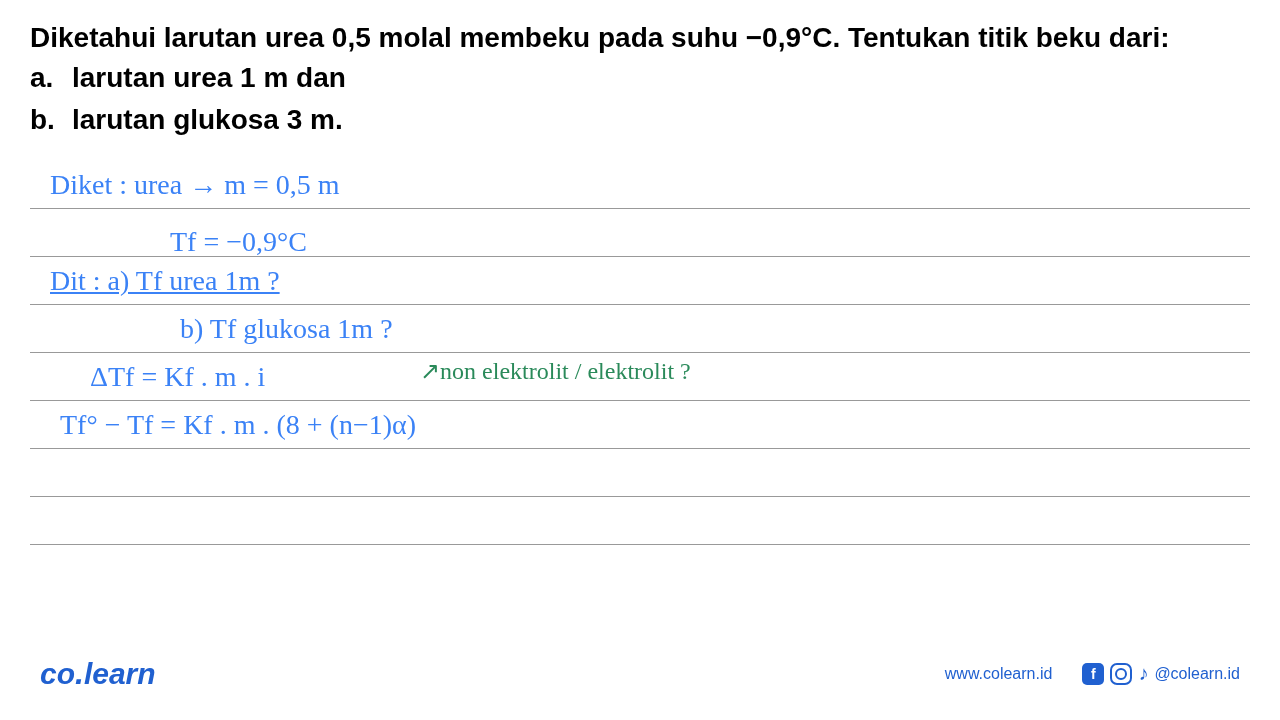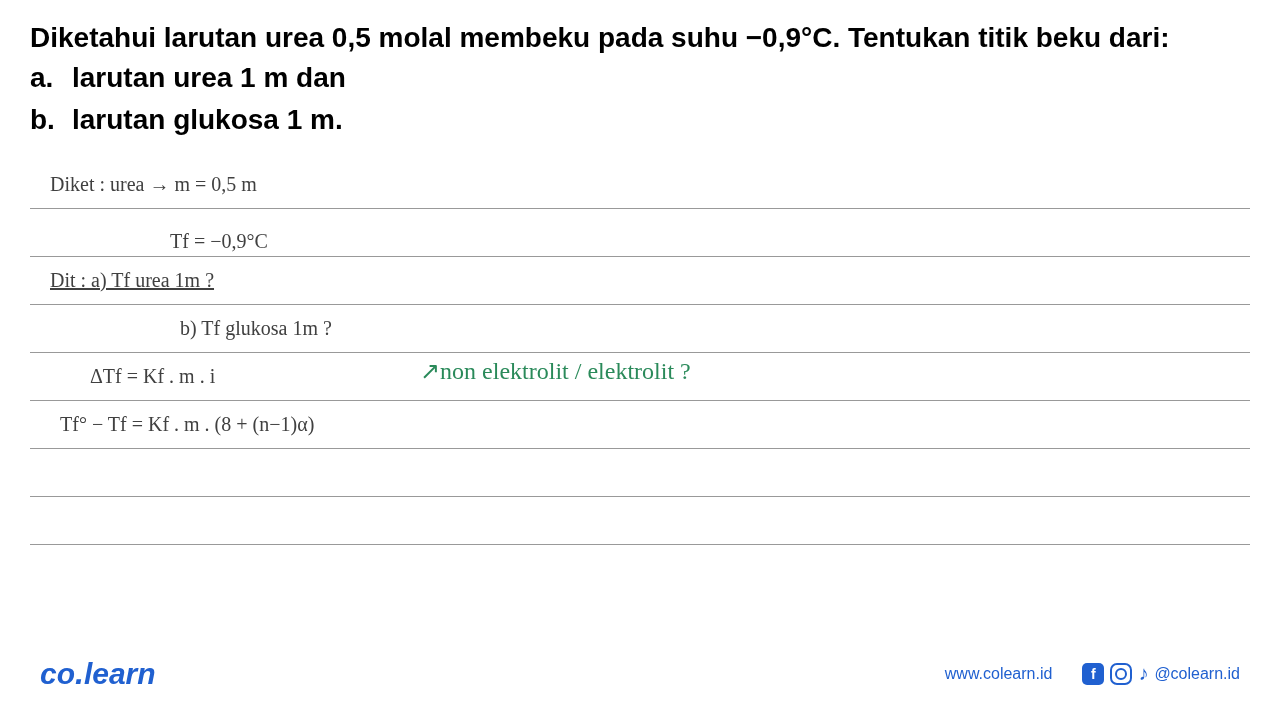"larutan glukosa 1 m." span { text: 1 -> 3 }
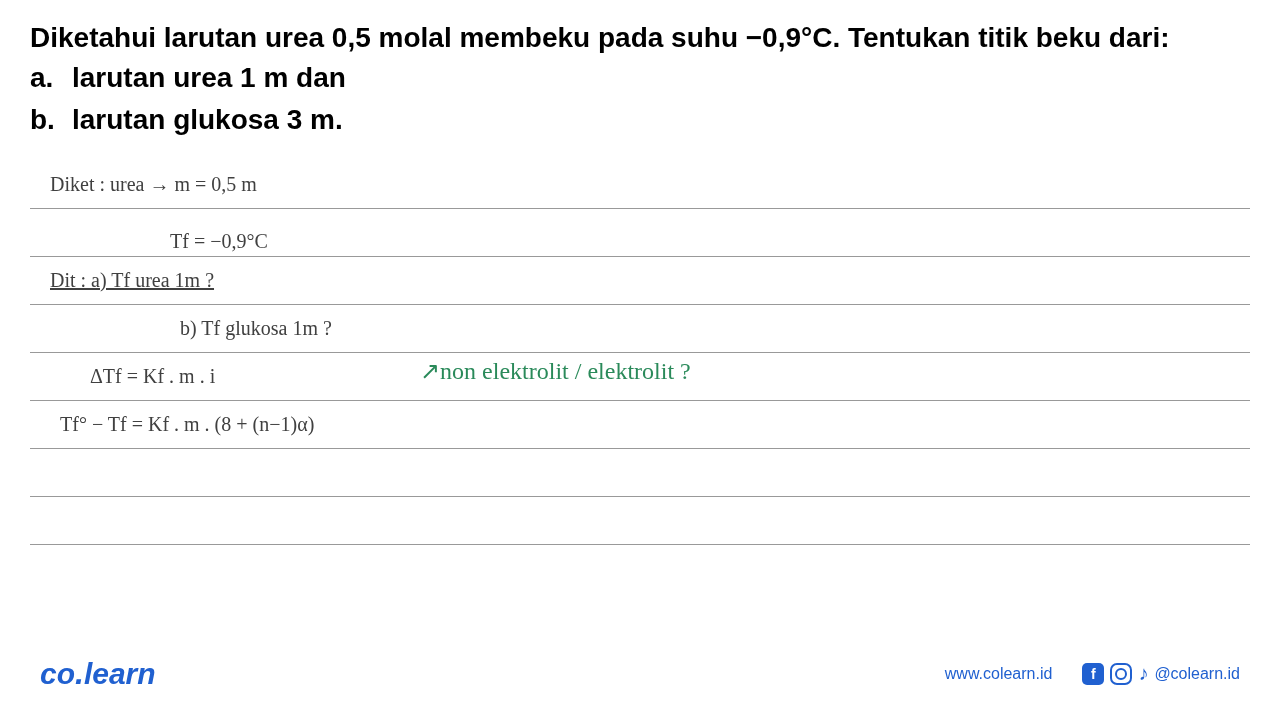"Diket : urea → m" .handwritten { color: #404040 -> #3b82f6; font-size: 20px -> 28px }
